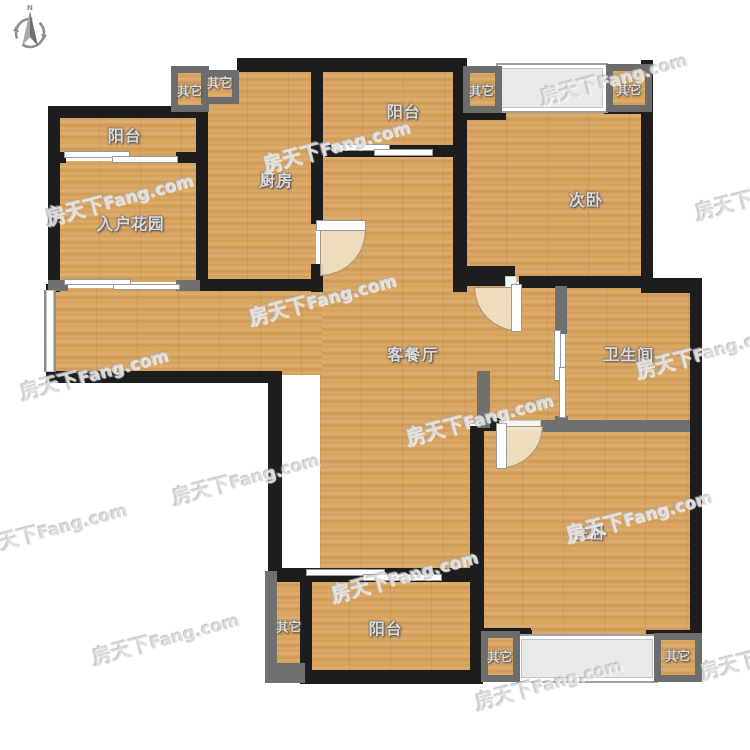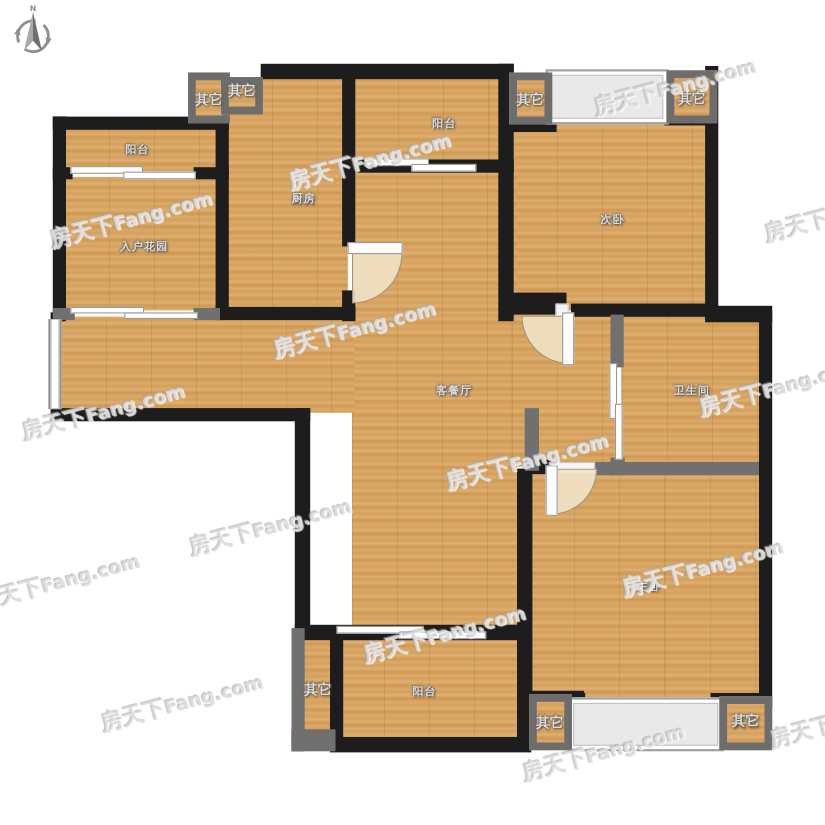"阳台" .lbl { font-size: 10px -> 16px }
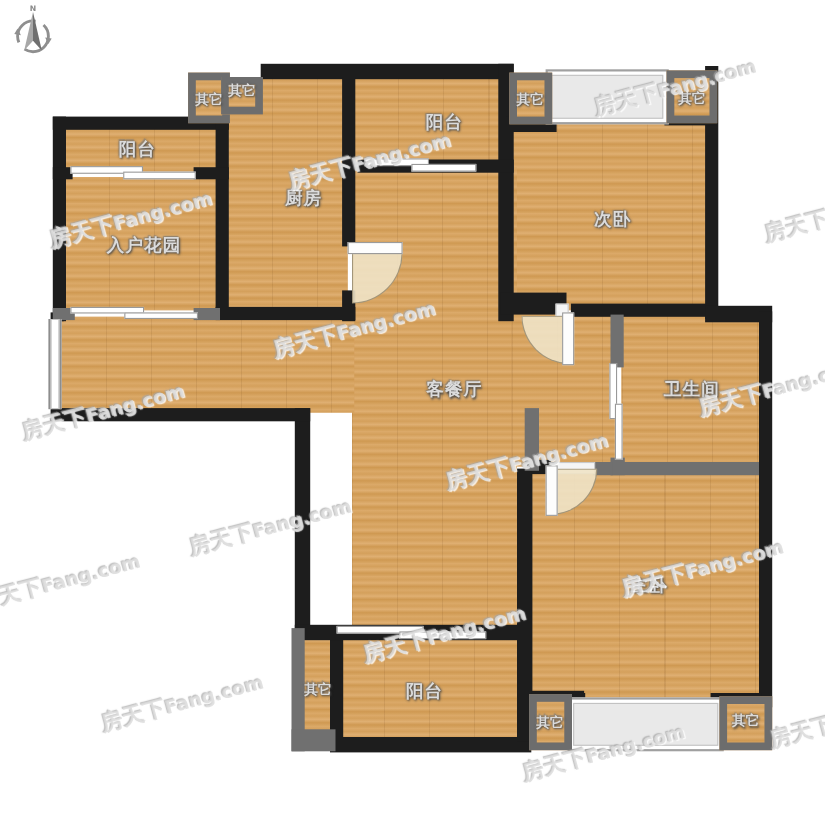"次卧" div.lbl { left: 557px -> 586px }
